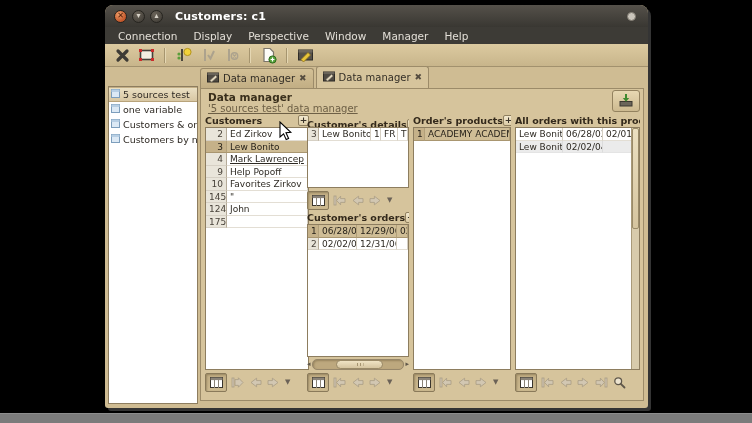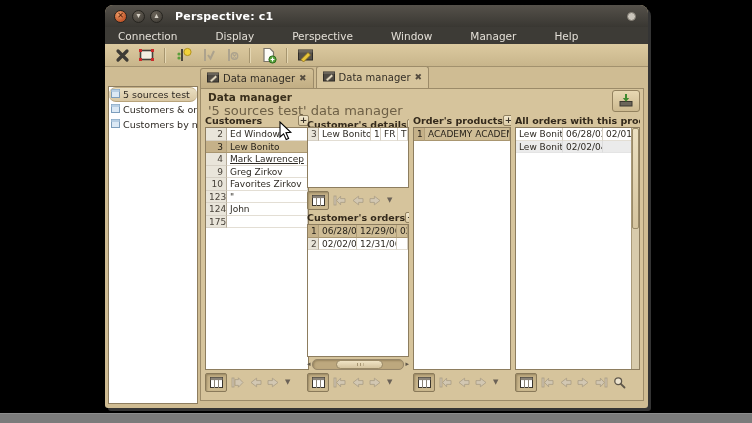"Perspective: c1" div.tb-title { text: Perspective -> Customers }
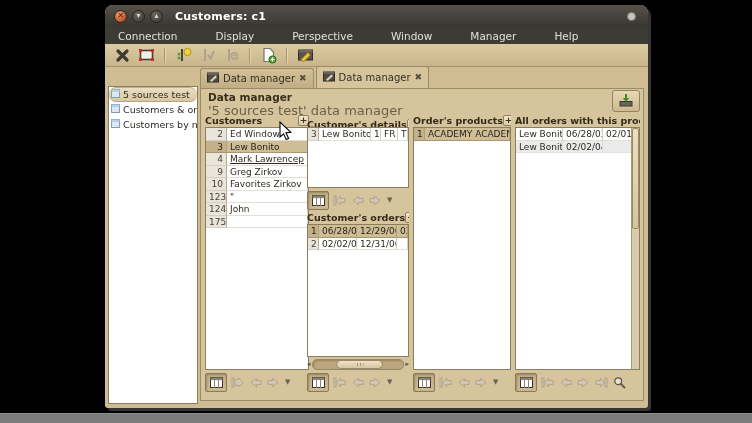"Connection" .menubar { gap: 22px -> none }
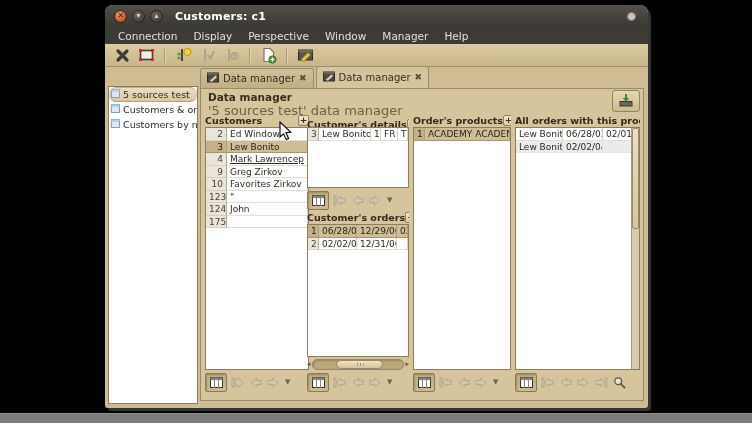"5 sources test" .fav-item.selected { border-radius: 7px -> none }
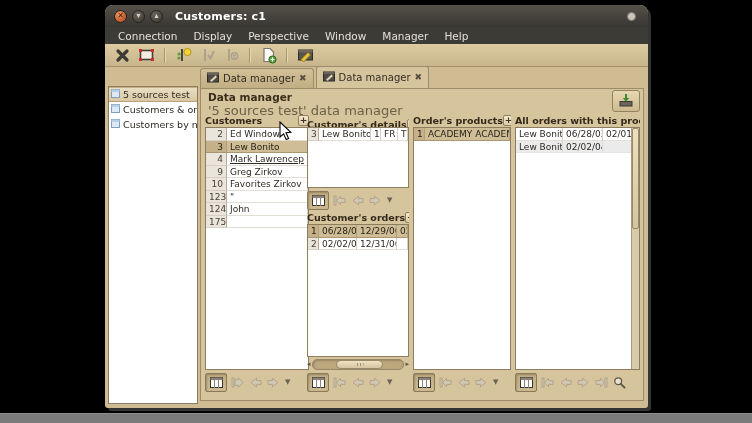"one variable" div.fav-item { html: none -> <div> <span><svg> <rect></rect> <rect></rect> </svg></span> <span>one variable</span> </div> }
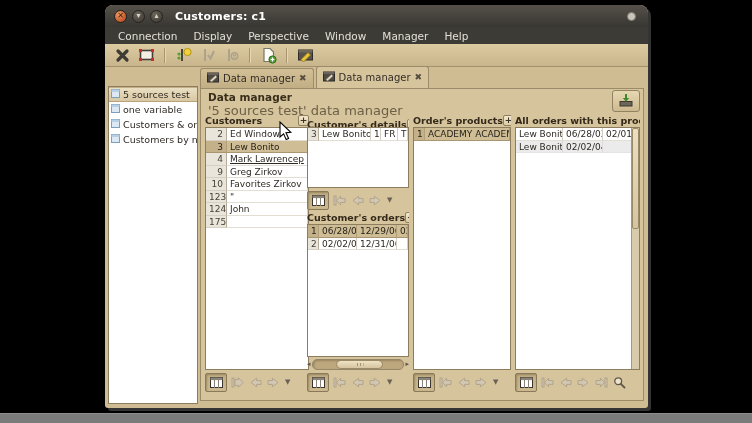"'5 sources test' data manager" .cp-subtitle { font-size: 13px -> 10px; text-decoration: none -> underline }
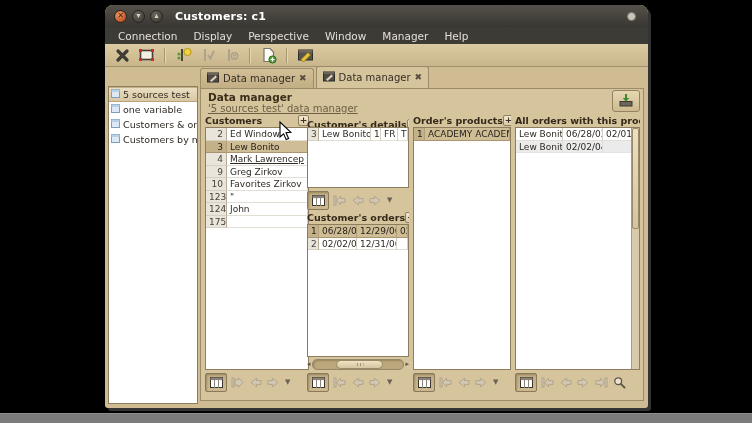"Ed Window" div.gcell { text: Window -> Zirkov }
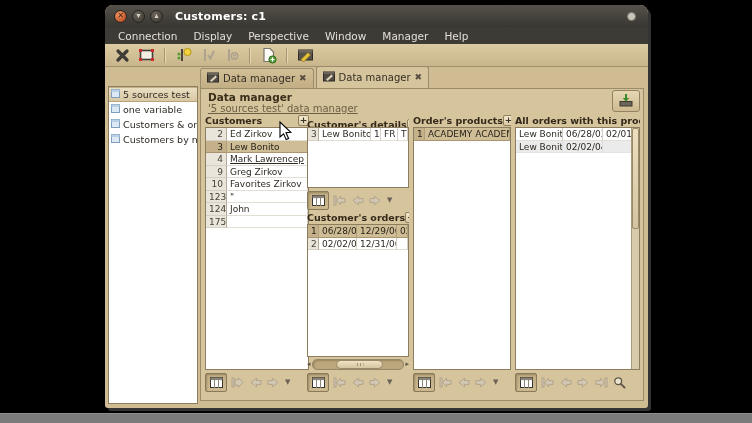"Greg Zirkov" div.gcell { text: Greg Zirkov -> Help Popoff }
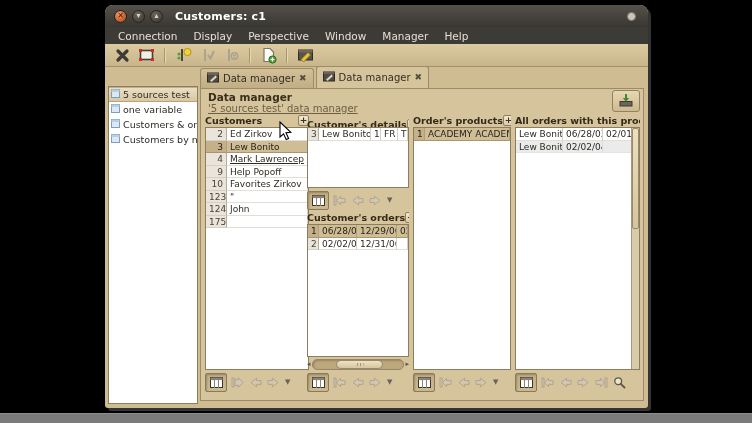"123" div.gcell { text: 123 -> 145 }
